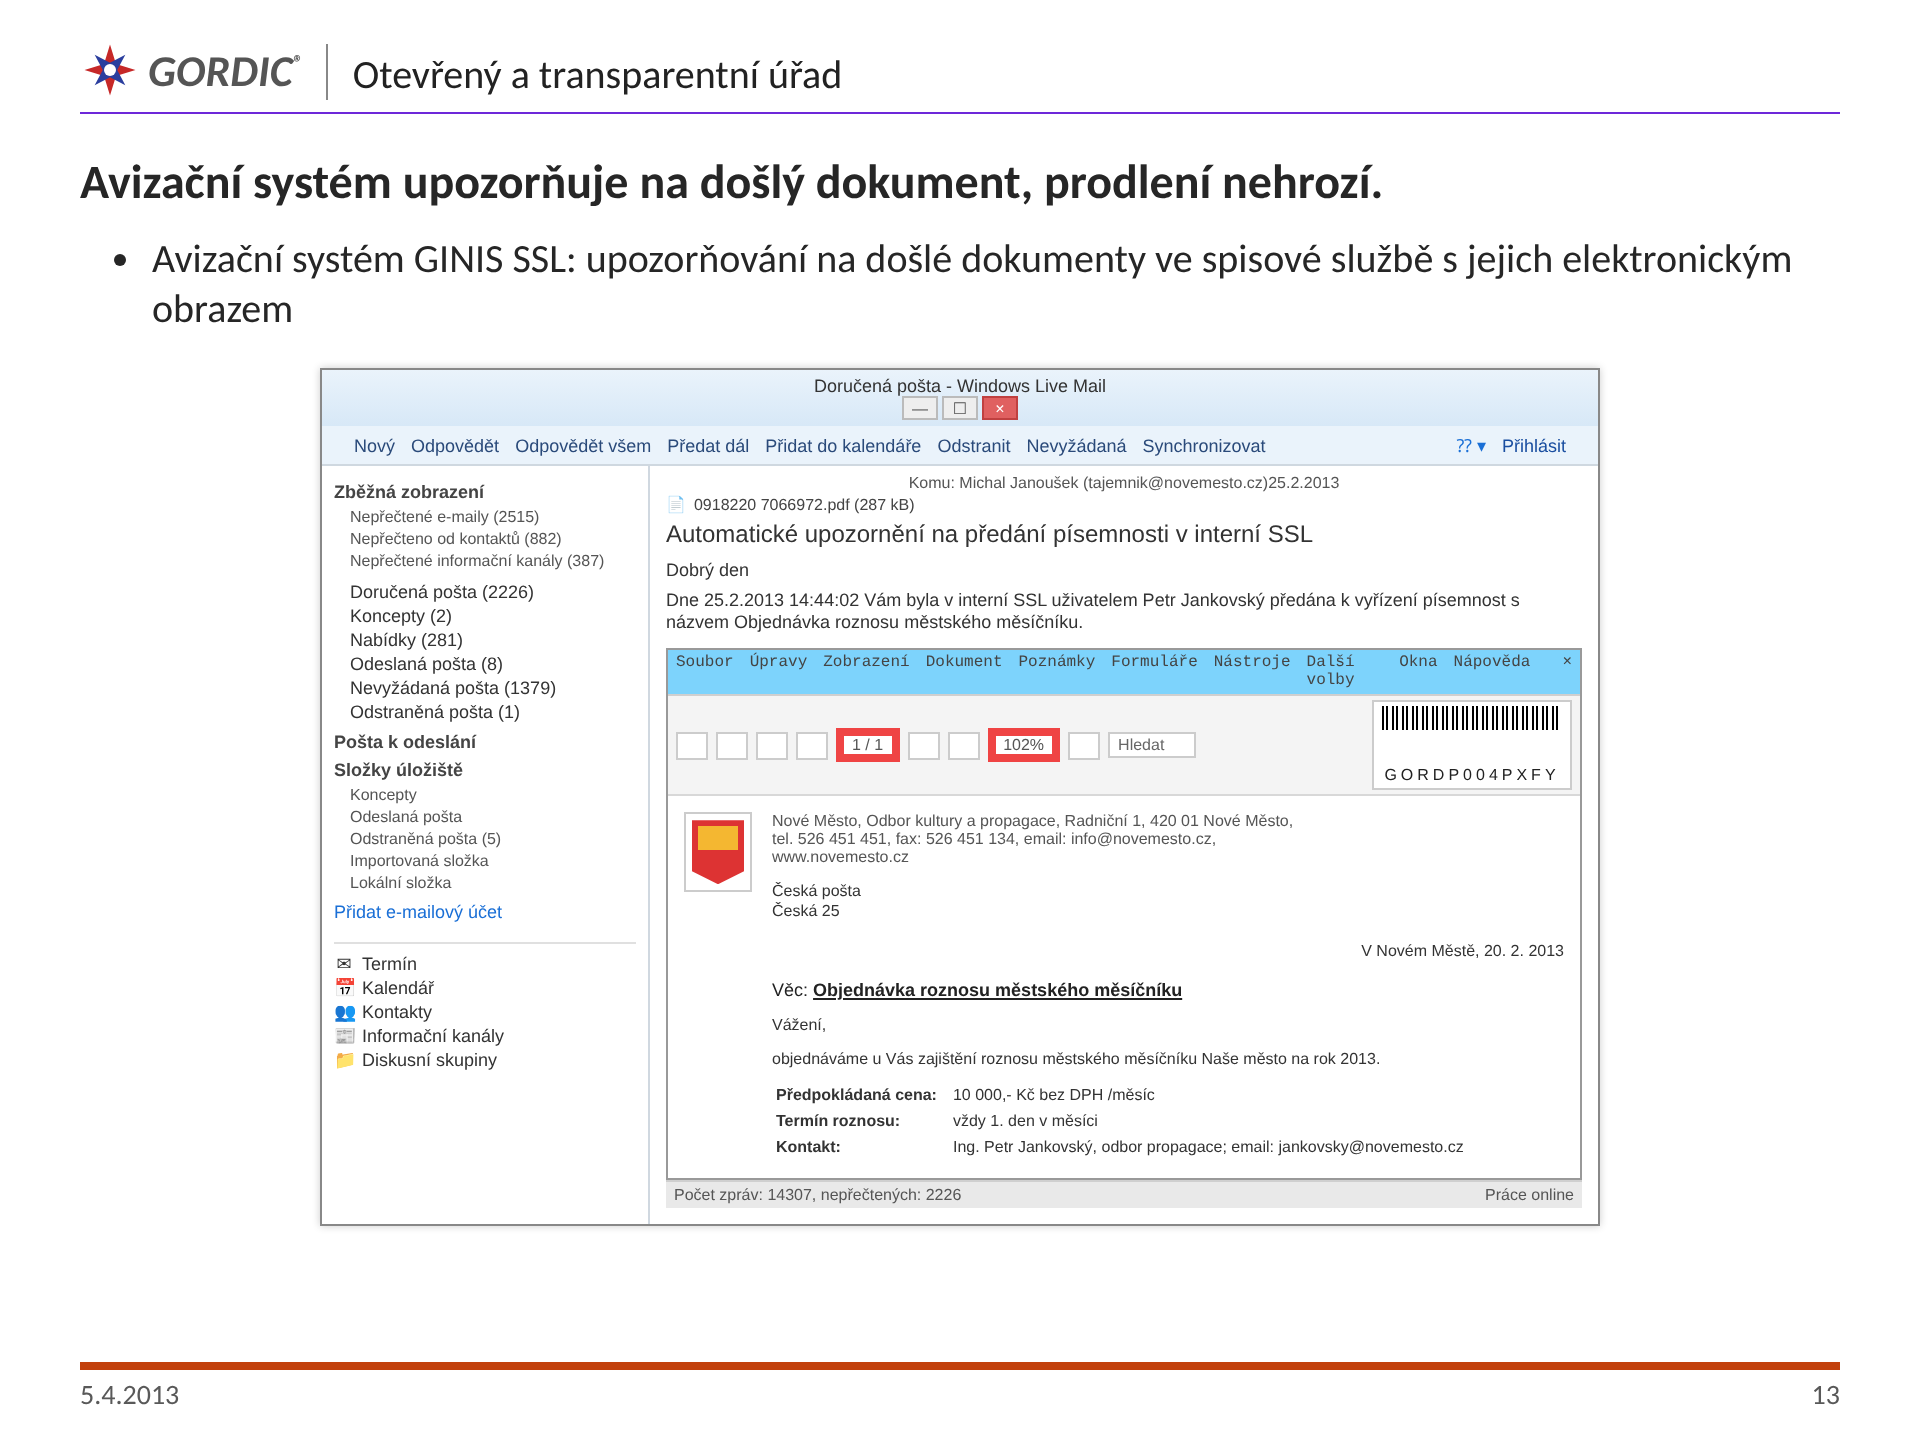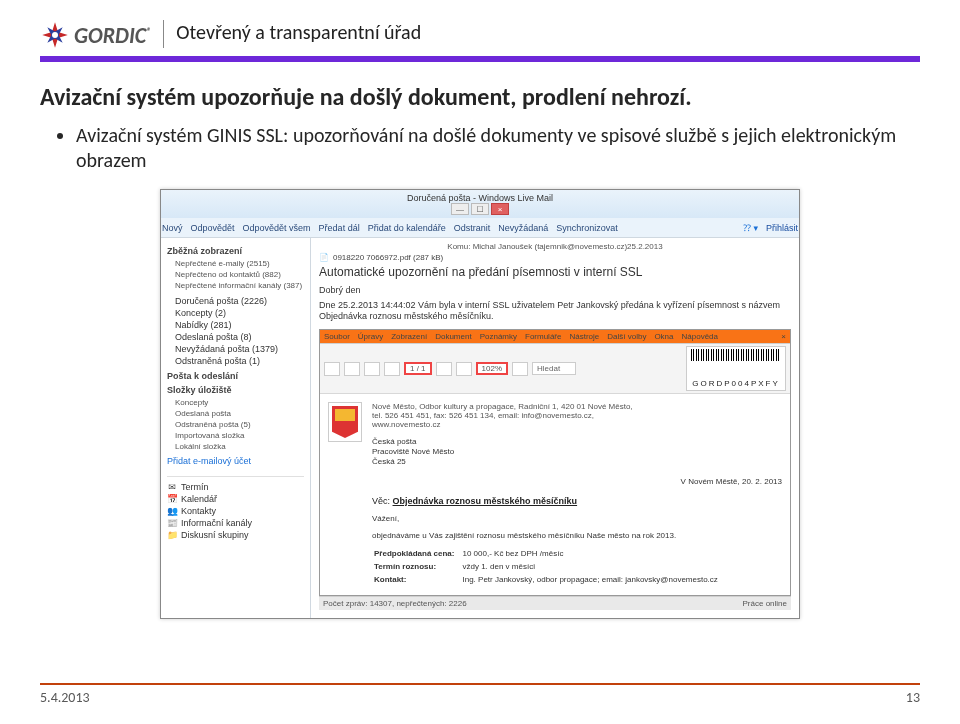"GORDIC®" .header { align-items: flex-start -> flex-end; border-bottom: 6px solid #6d28d9 -> 1px solid #6d28d9 }
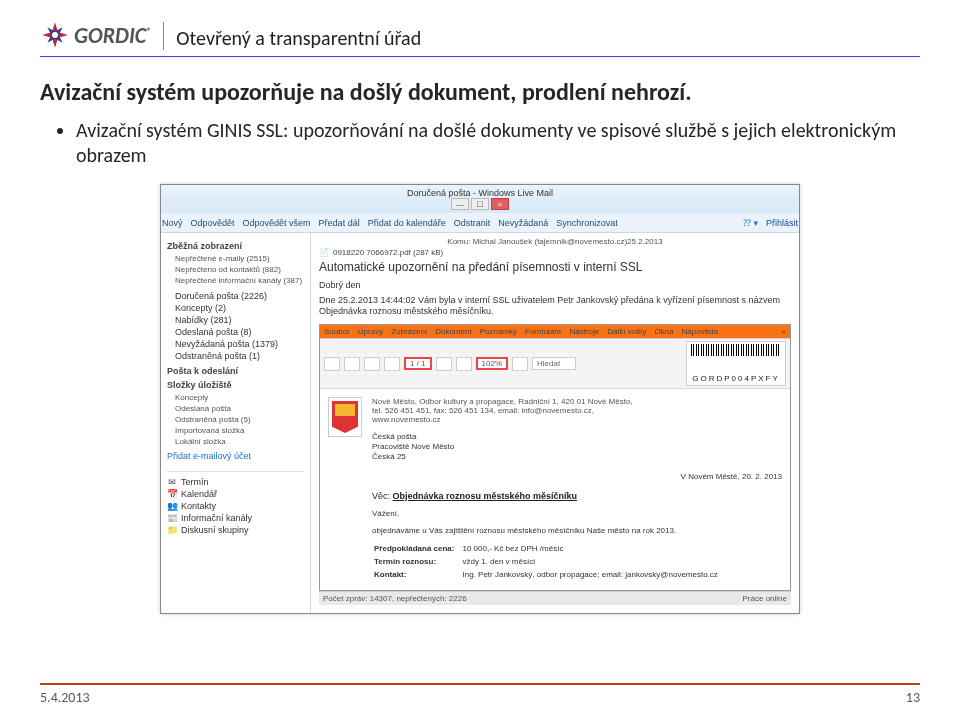"Nový" .wlm-toolbar { padding: 3px 1px -> 3px 16px }
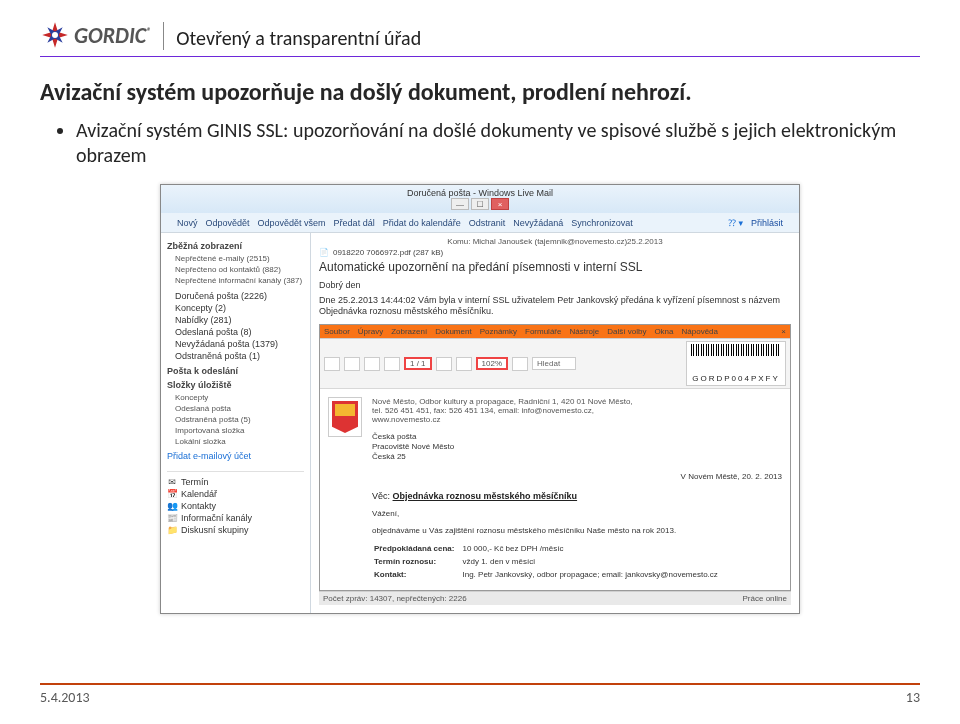"Zběžná zobrazení" .wlm-side { width: 150px -> 164px }
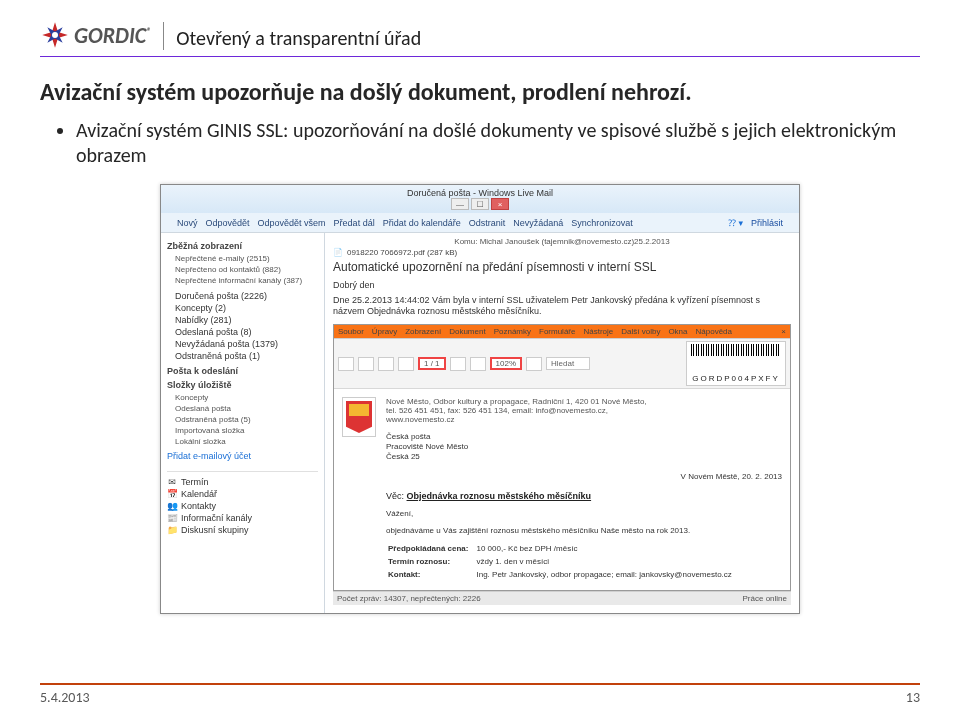"Soubor" .inner-menu { background: #f97316 -> #7dd3fc; font-family: none -> Liberation Mono, monospace }
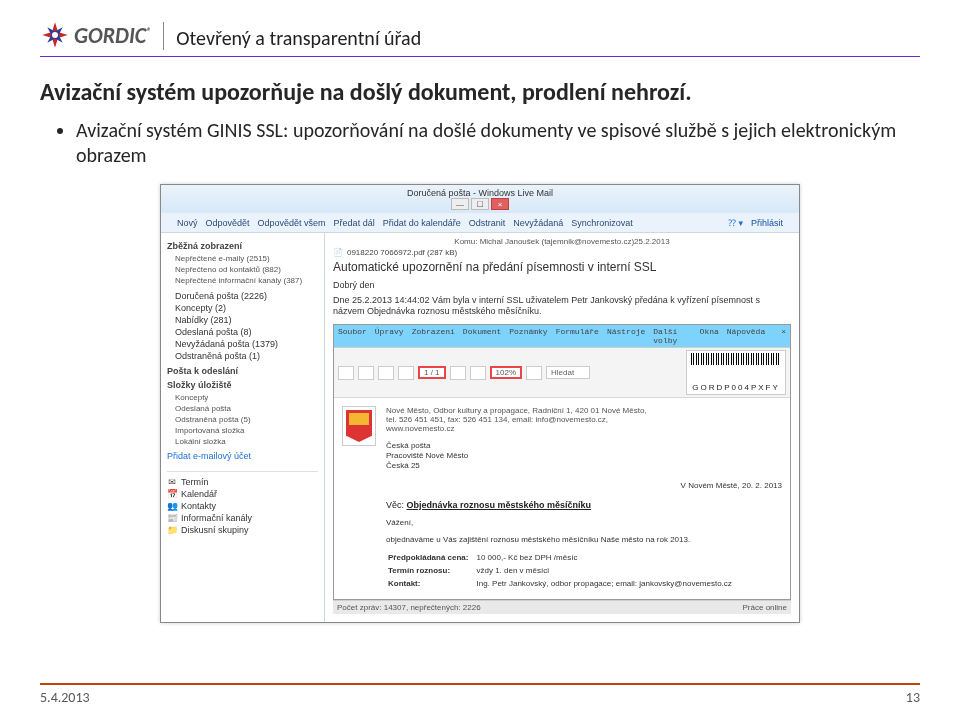"1 / 1" .inner-tb .field { border: 2px solid #ef4444 -> 4px solid #ef4444 }
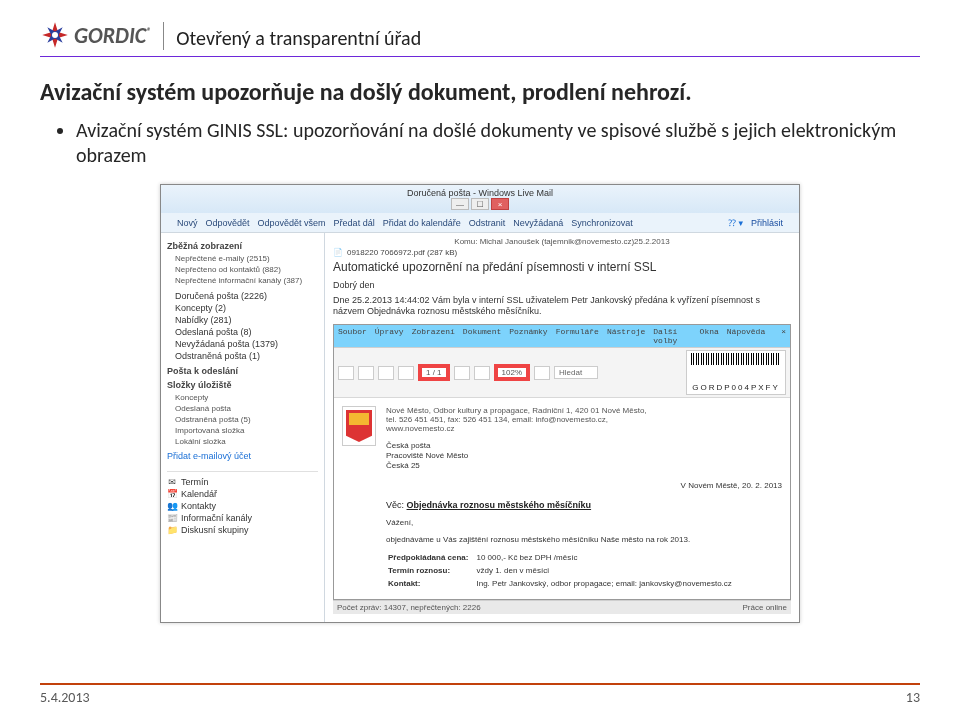"Pracoviště Nové Město" div { html: <div>Pracoviště Nové Město</div> -> none }
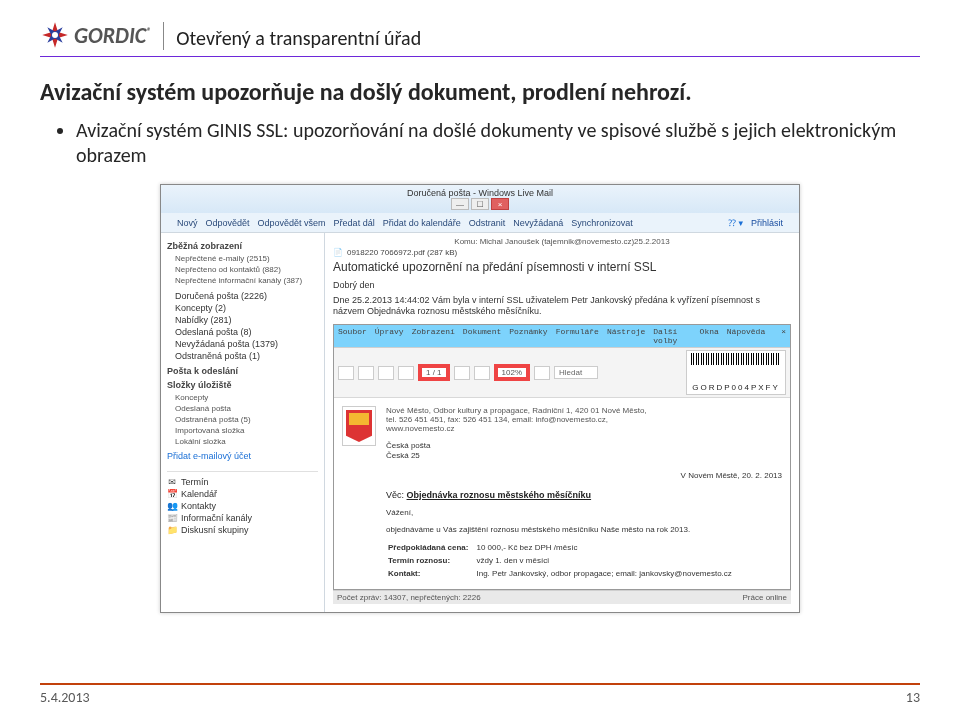"5.4.2013" .footer { border-top: 2px solid #c2410c -> 4px solid #c2410c }
